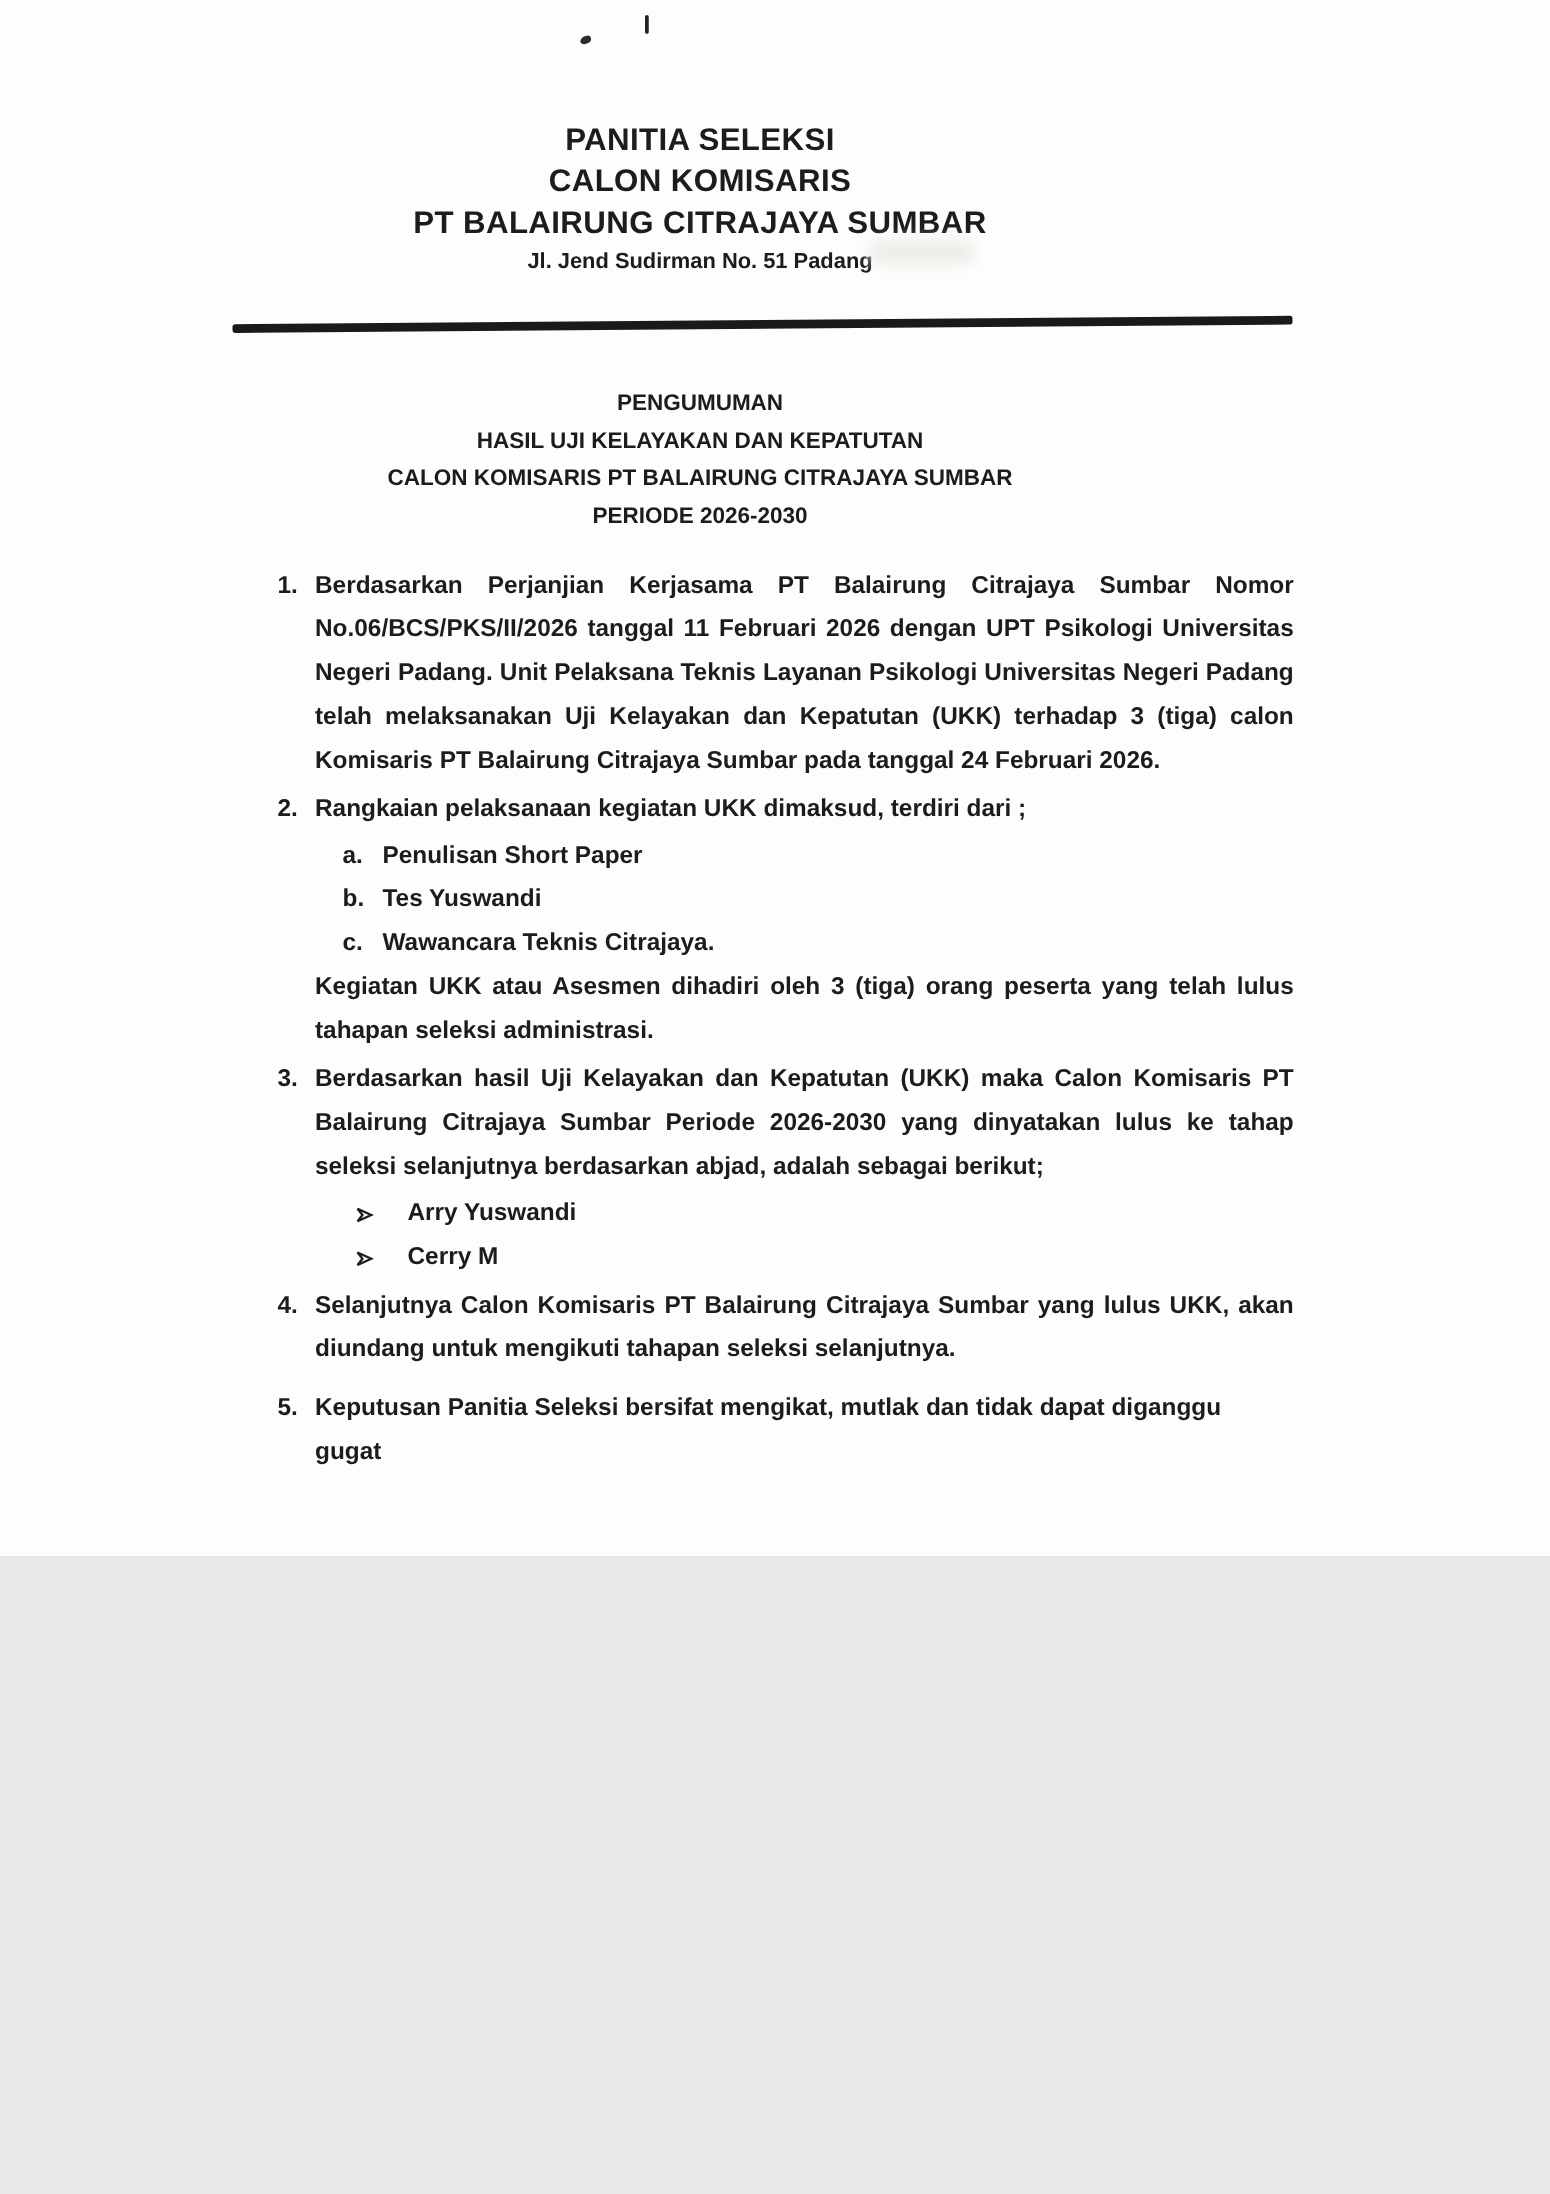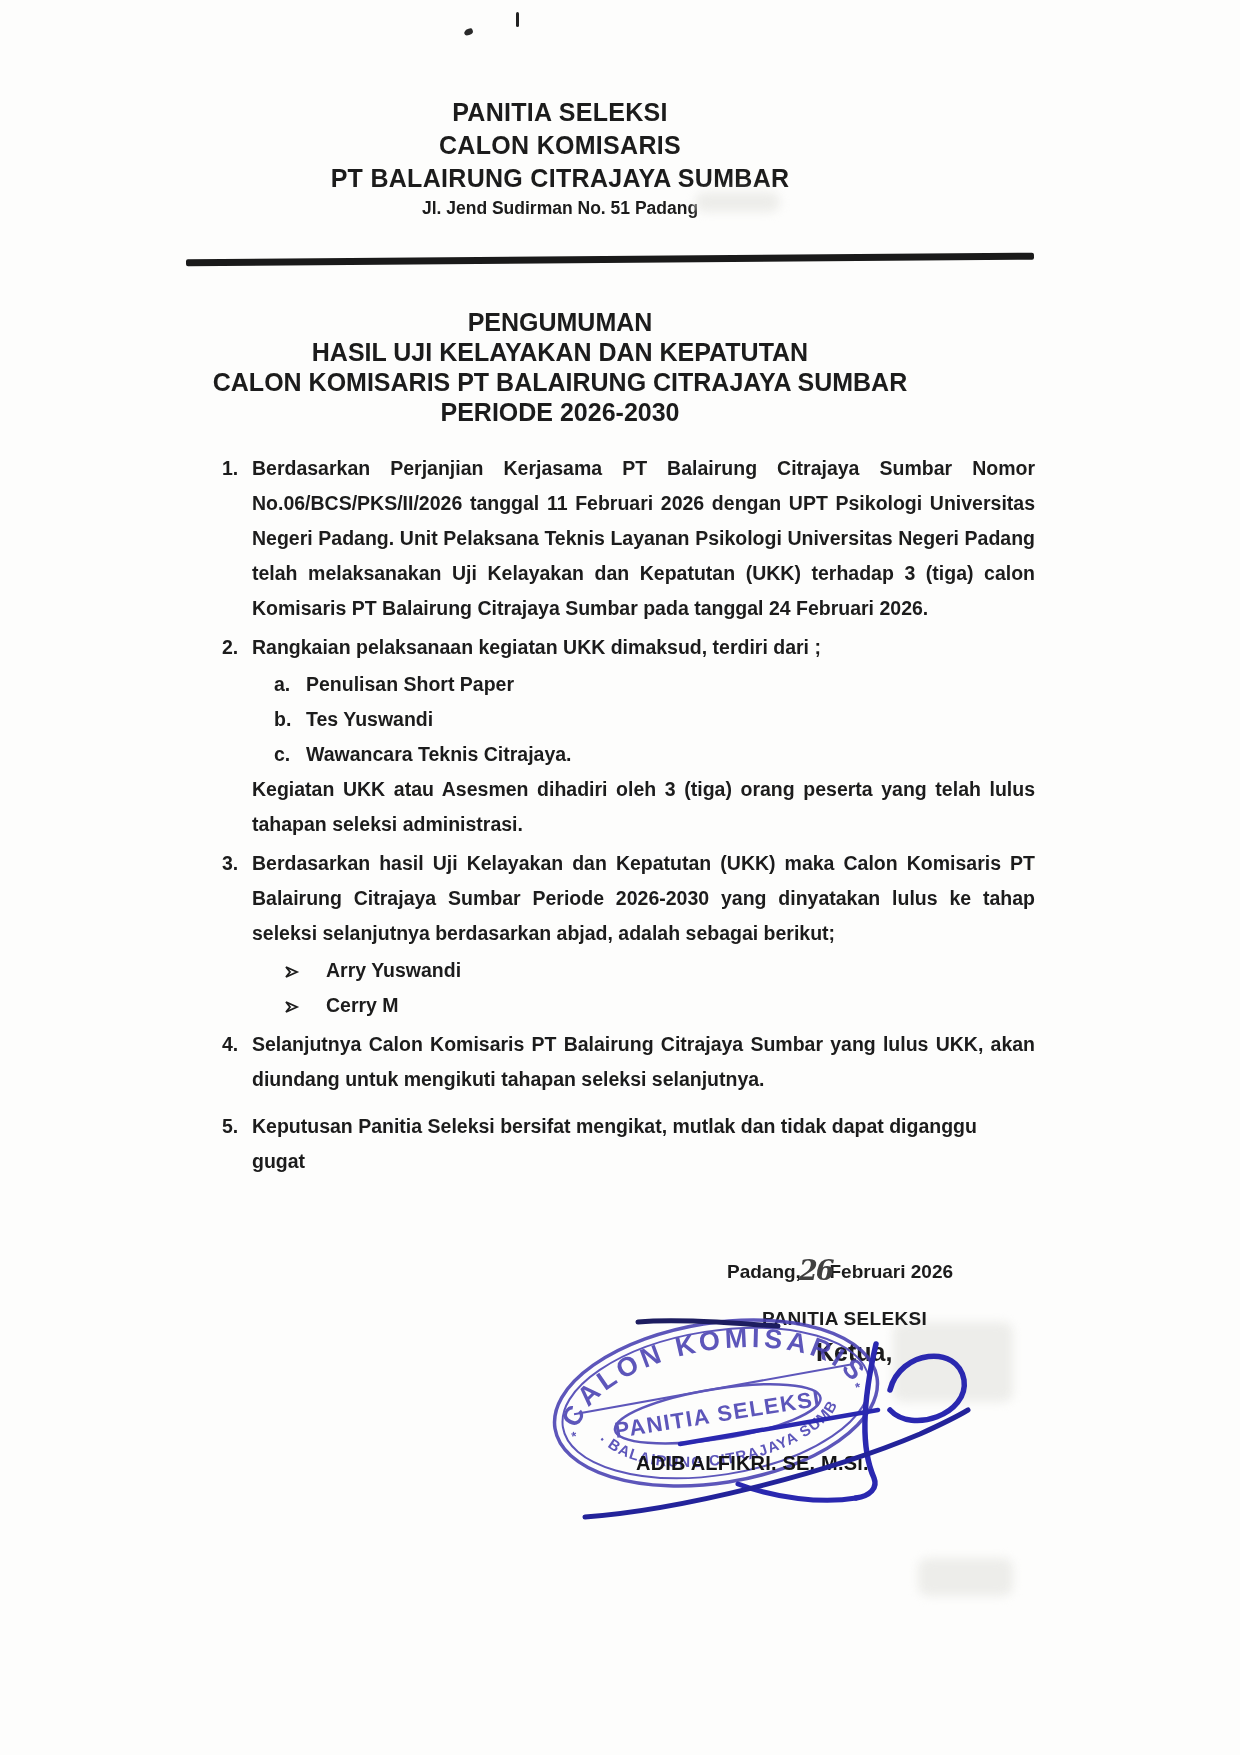"PANITIA SELEKSI" .page { height: 1755px -> 1245px }
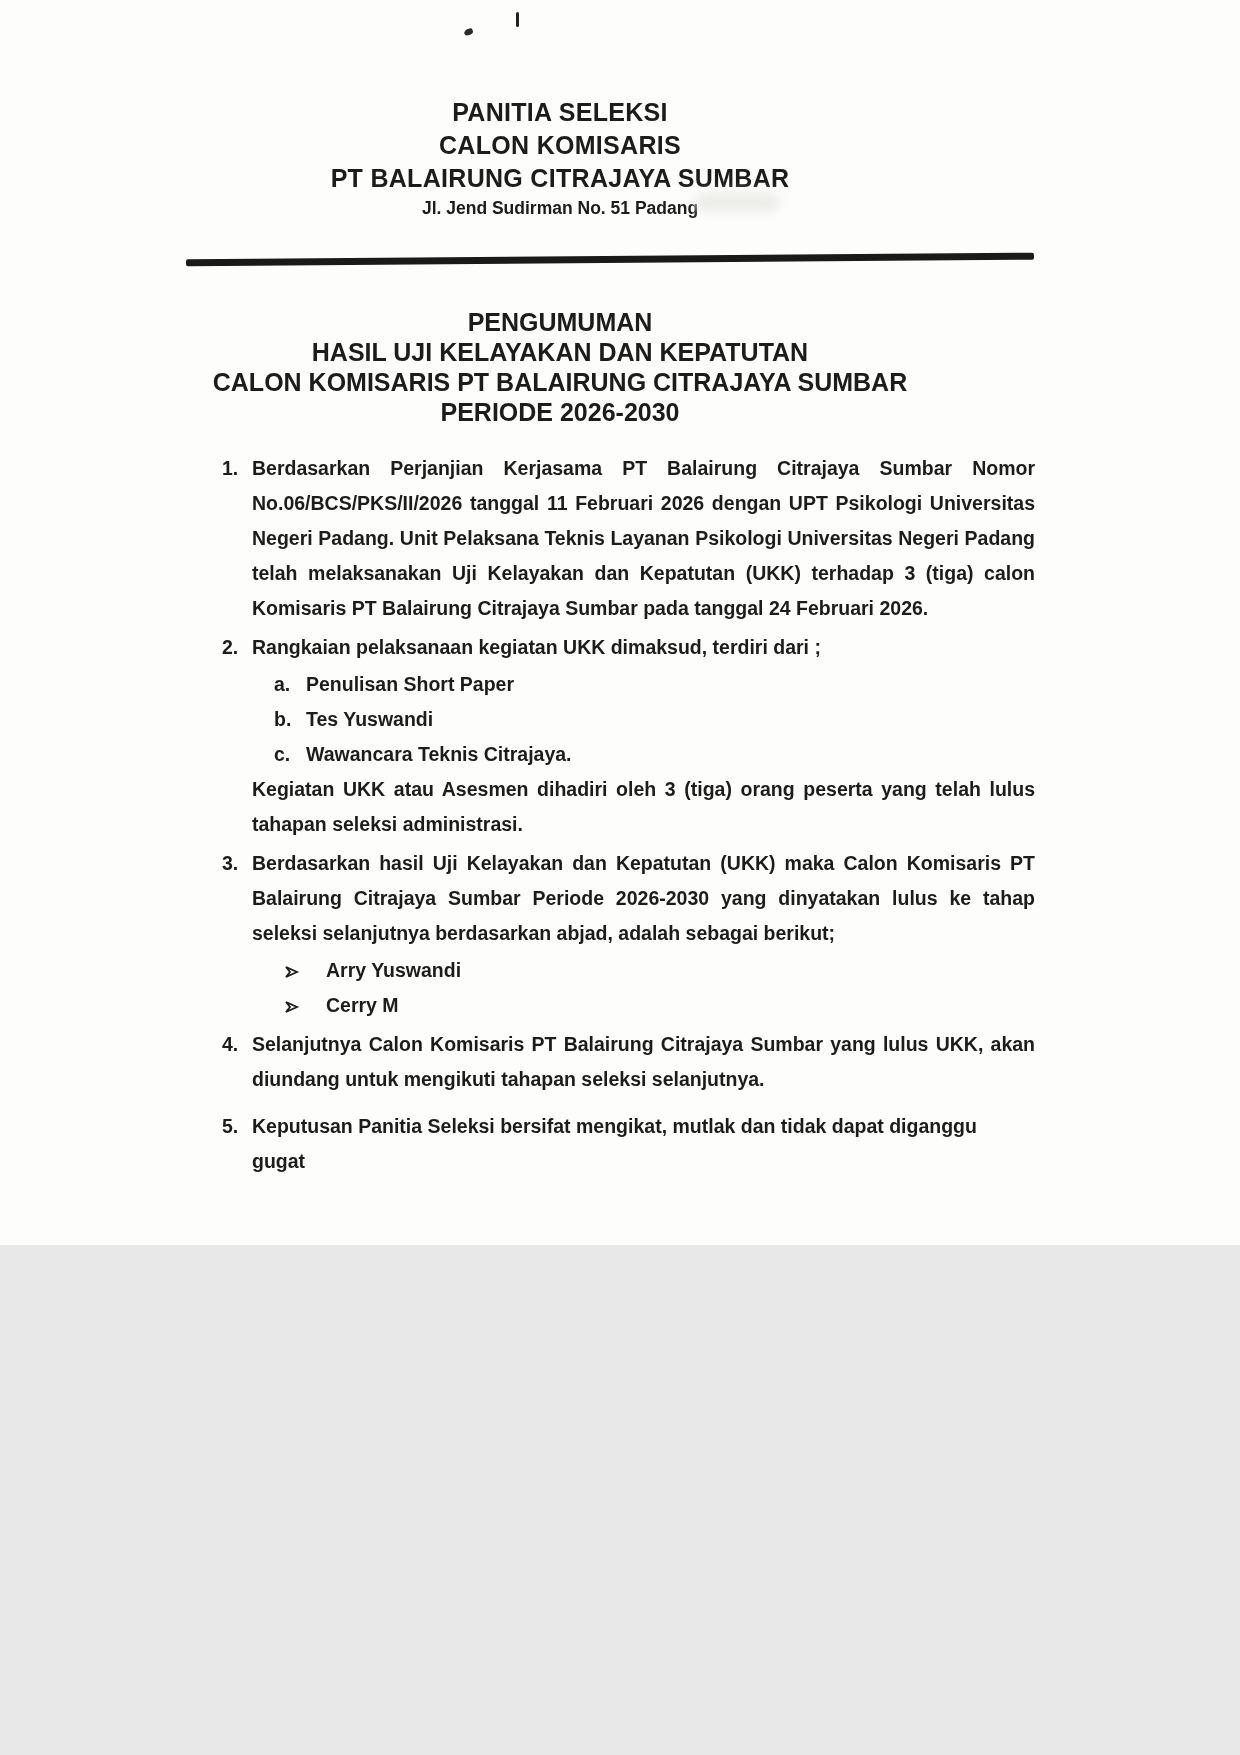"PENGUMUMAN" .doc-title div { font-size: 25px -> 18px }
